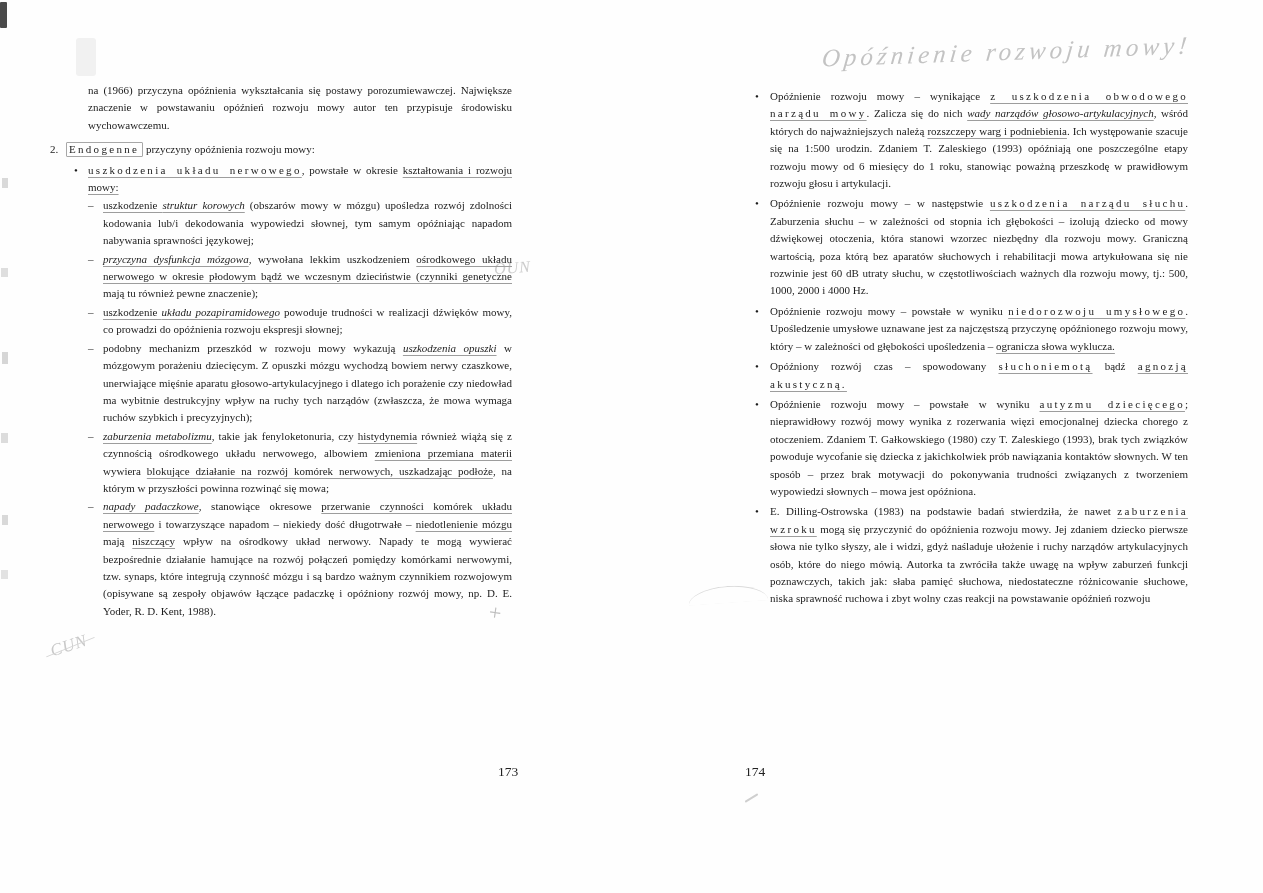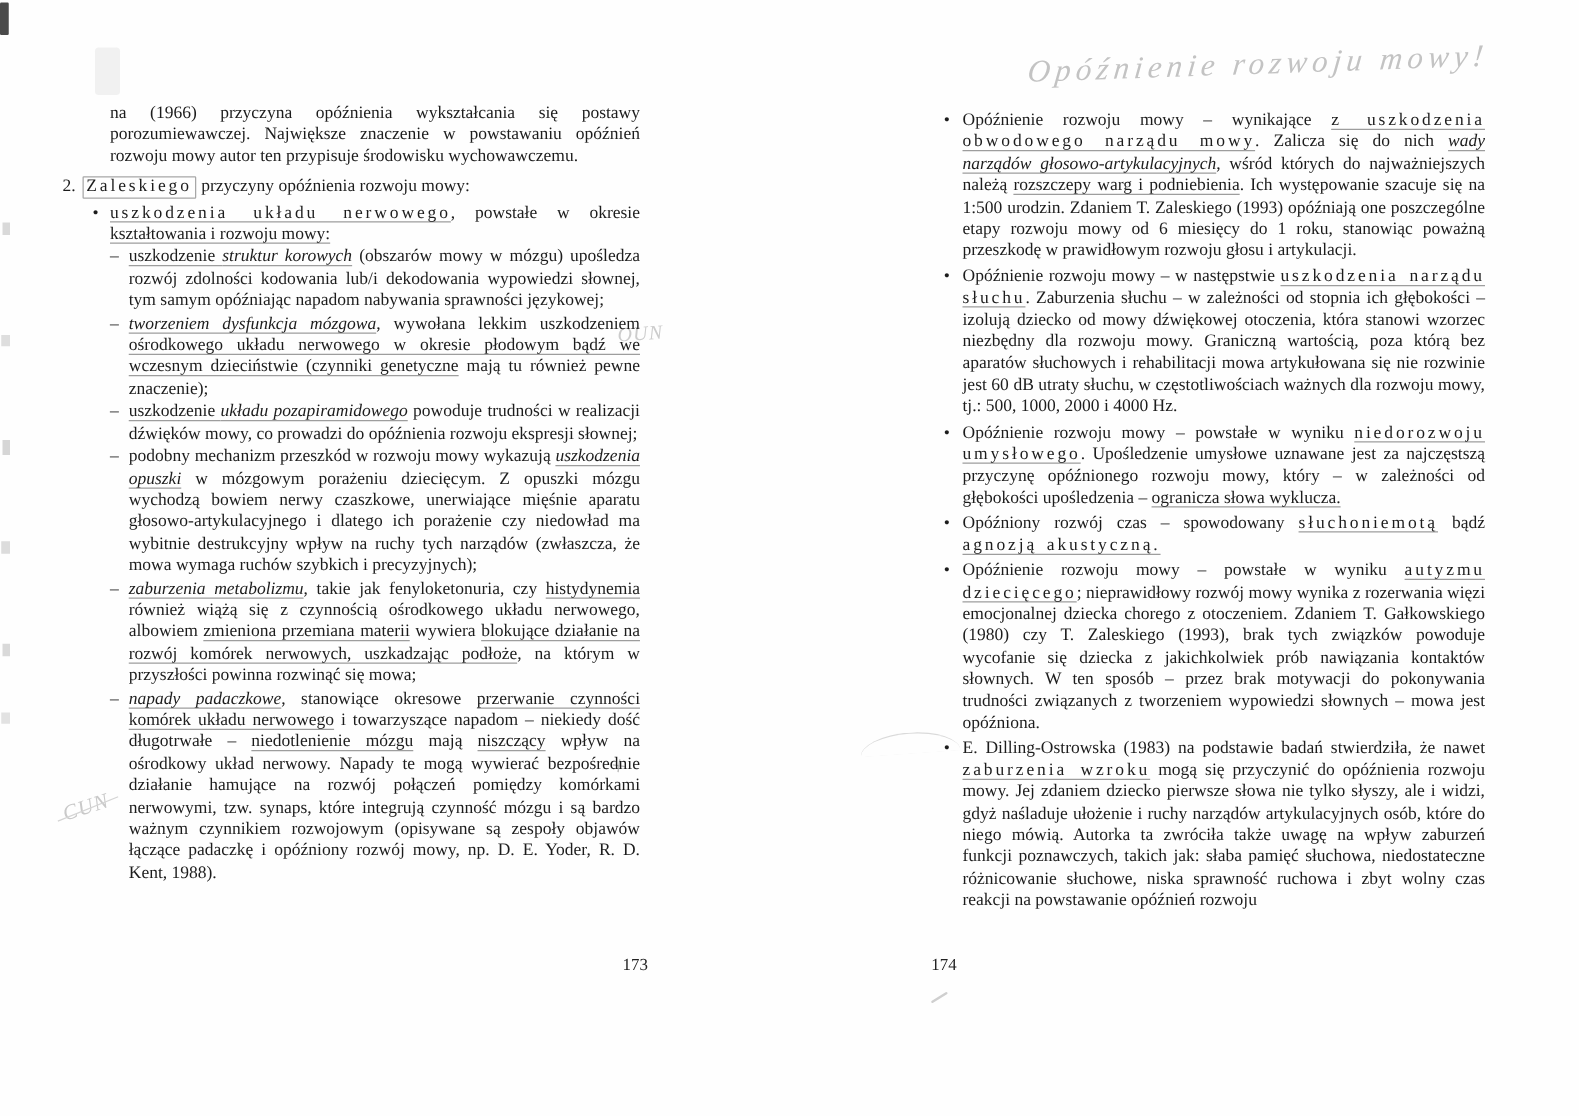"na (1966) przyczyna opóźnienia" .page-col { font-size: 14px -> 11px }
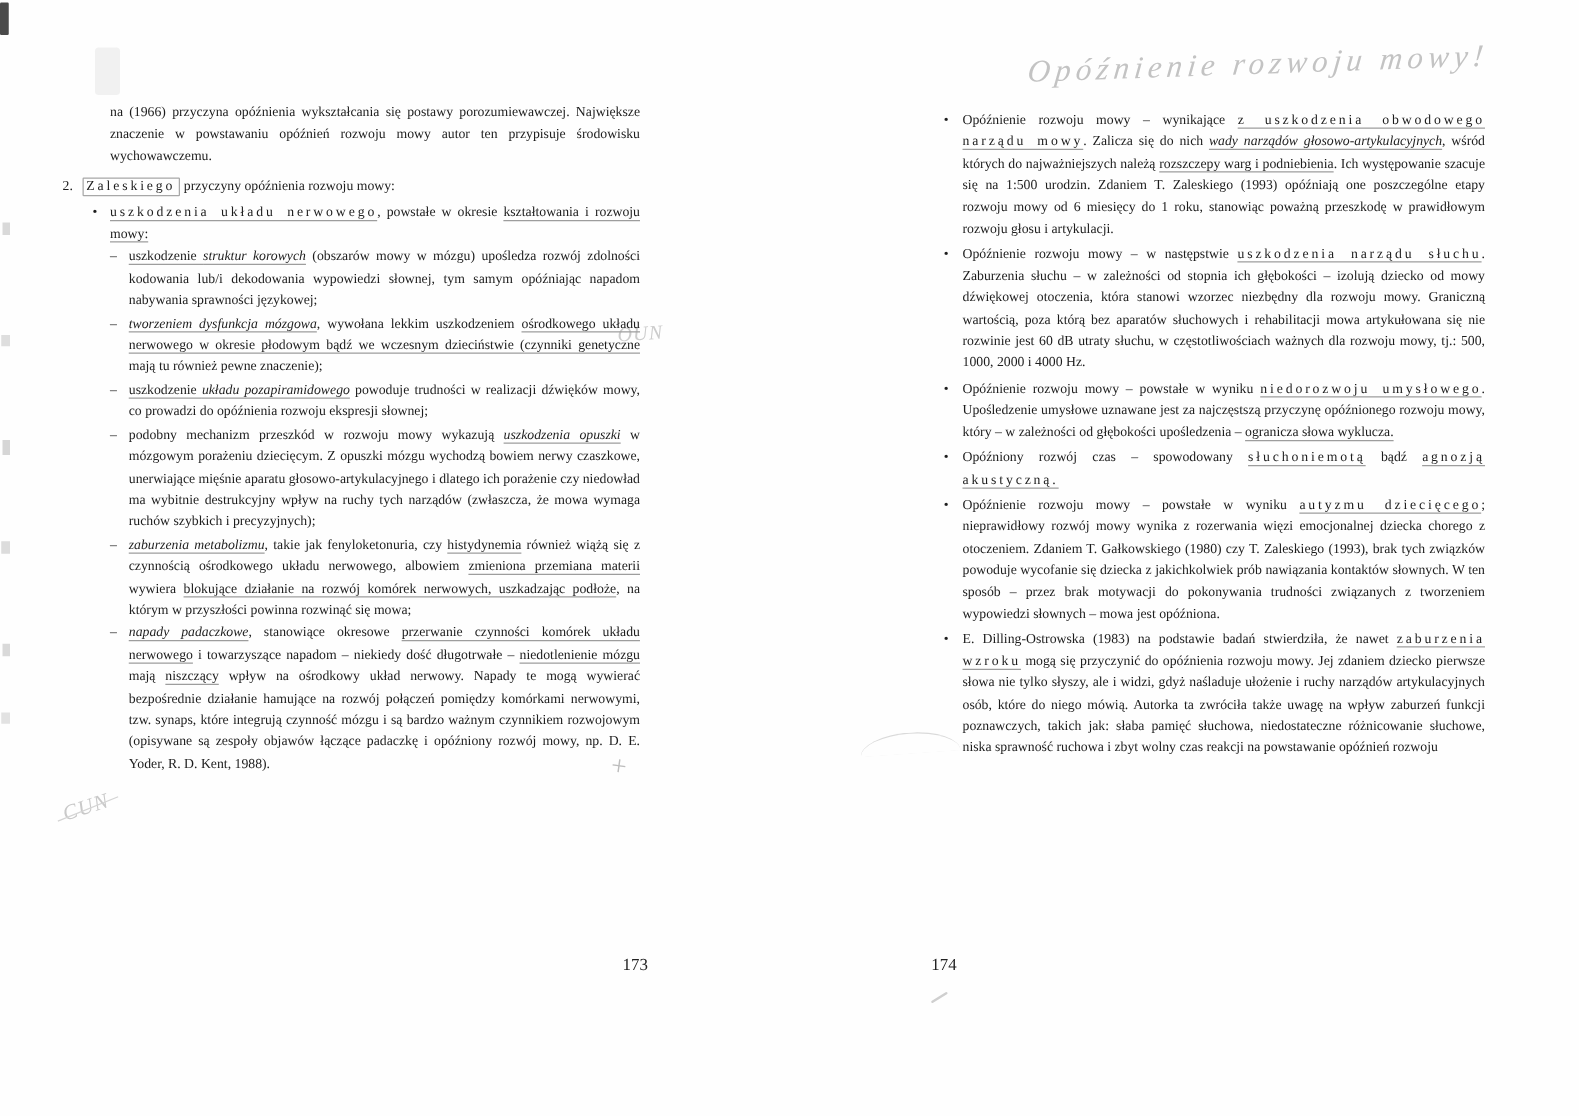"Zaleskiego" span.ls { text: Zaleskiego -> Endogenne }
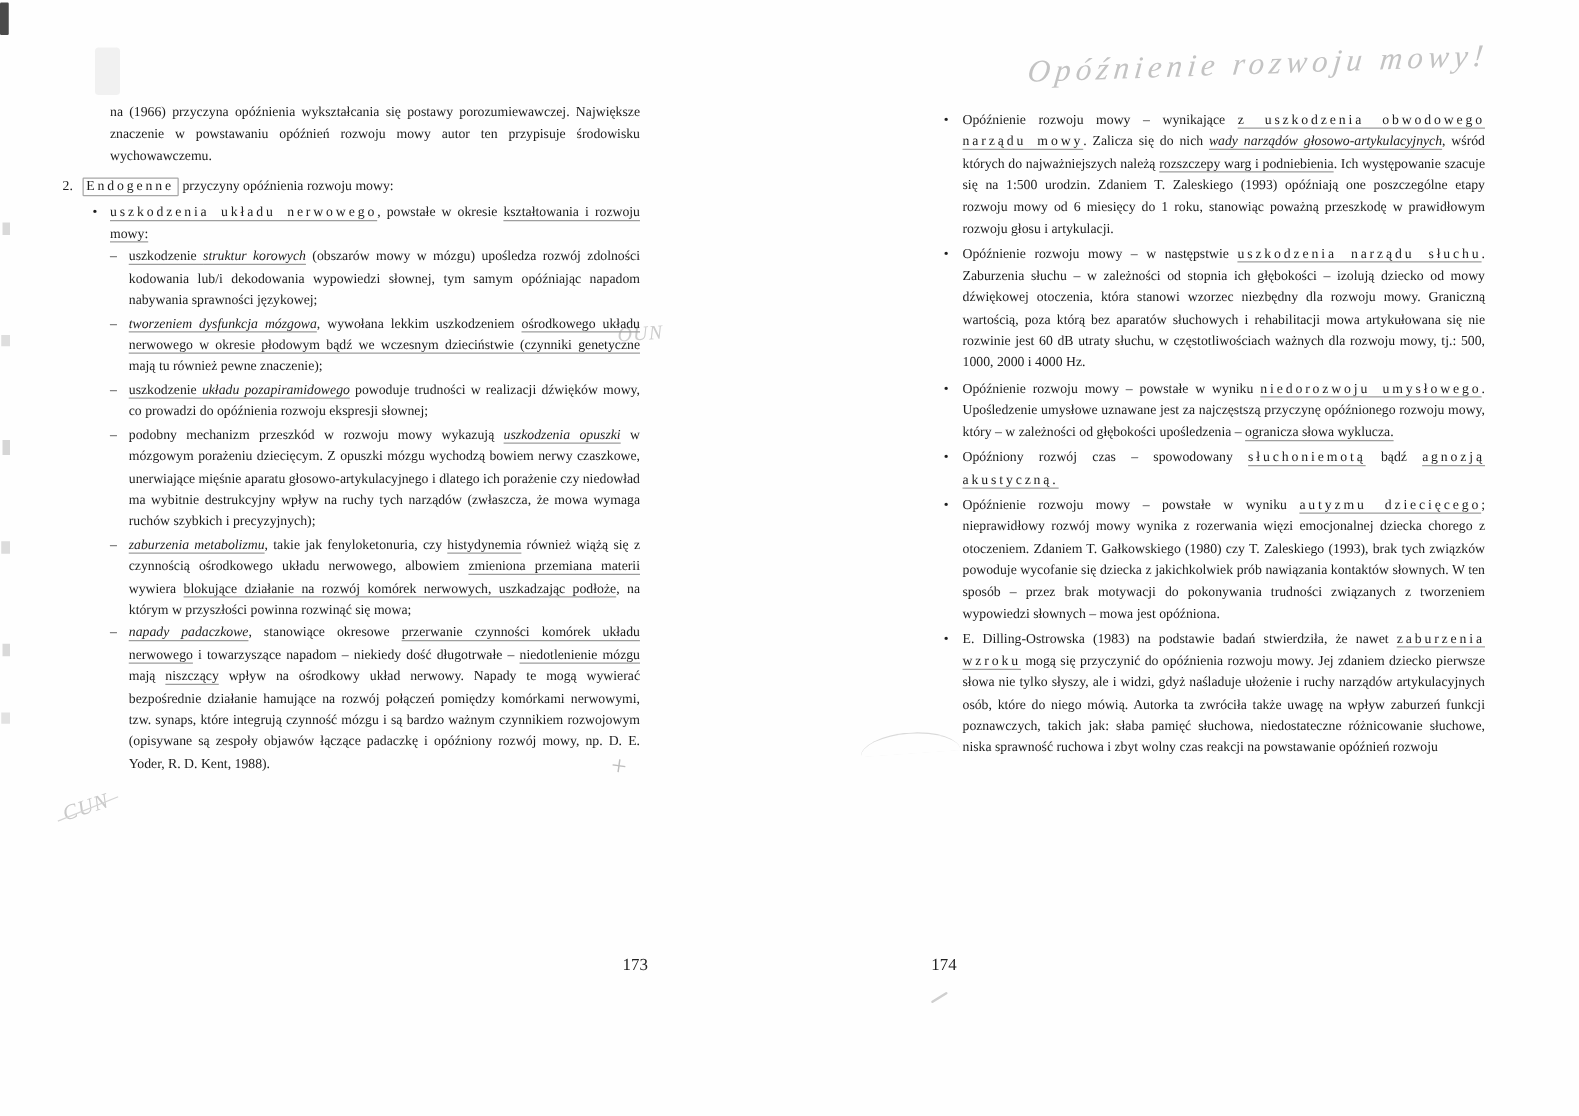"tworzeniem dysfunkcja mózgowa" span.i { text: tworzeniem -> przyczyna }
